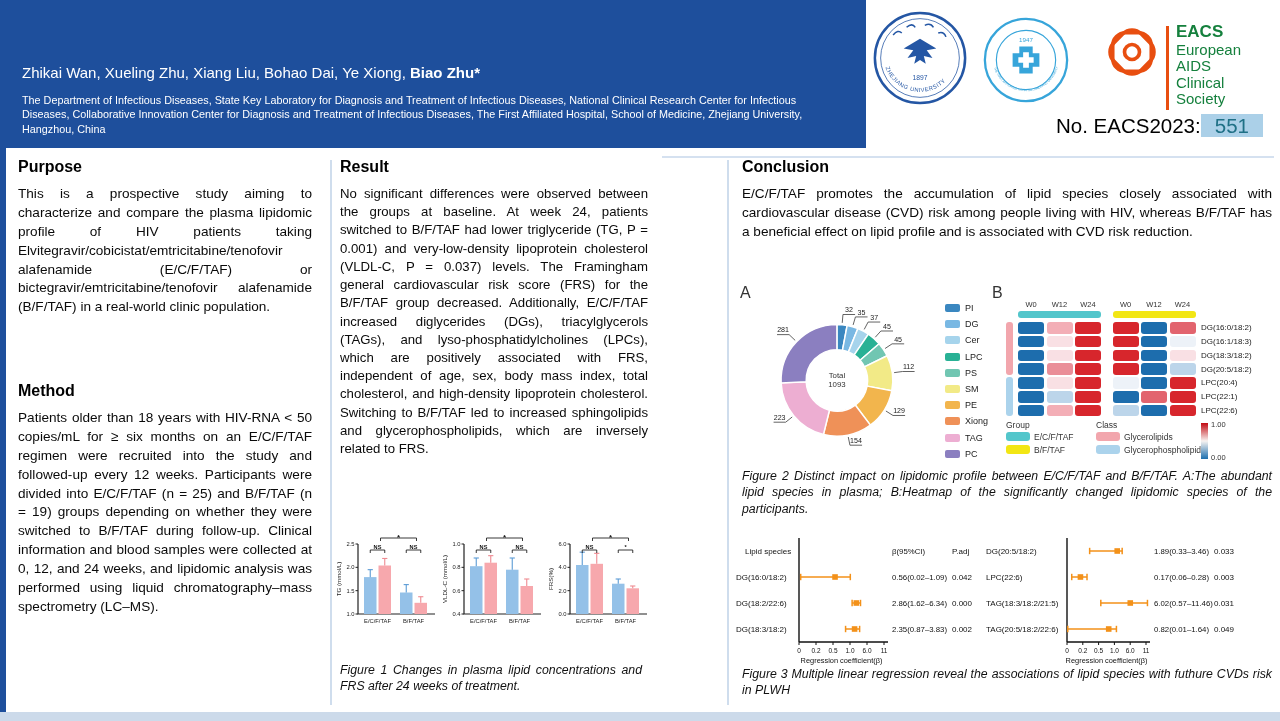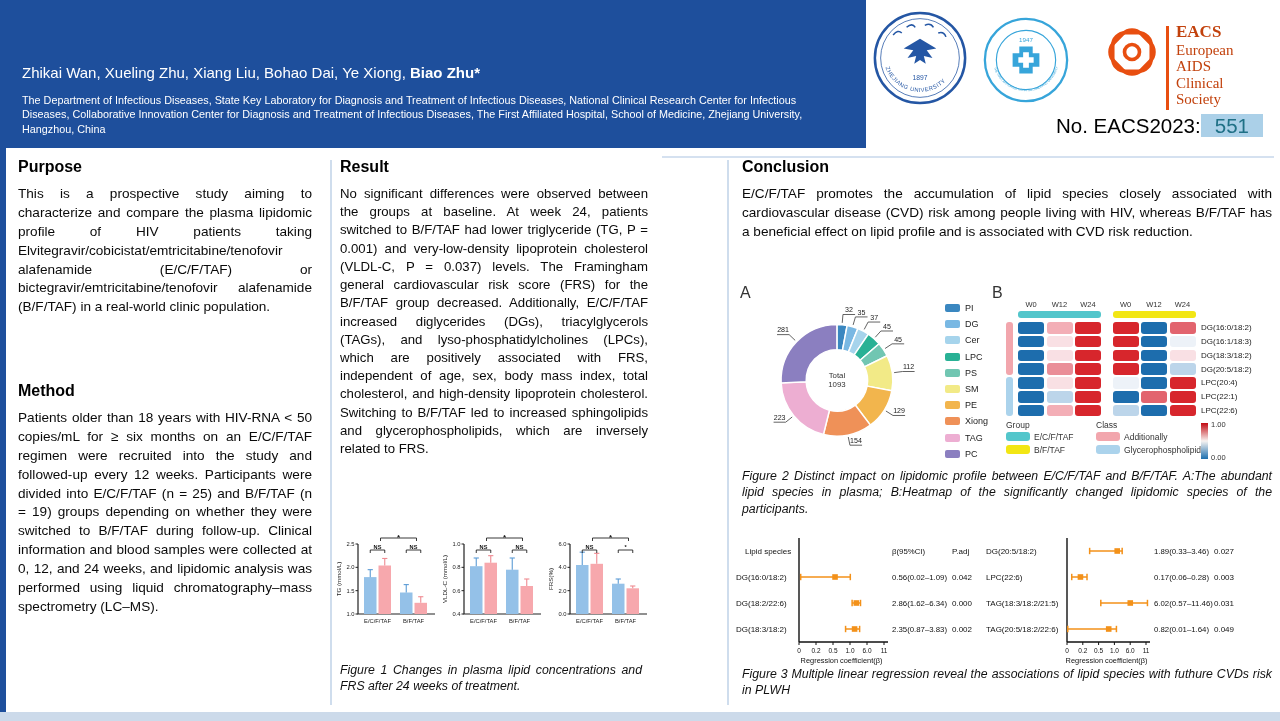"EACS" #eacs-text { color: #c2410c -> #15803d; font-family: Liberation Serif, serif -> none }
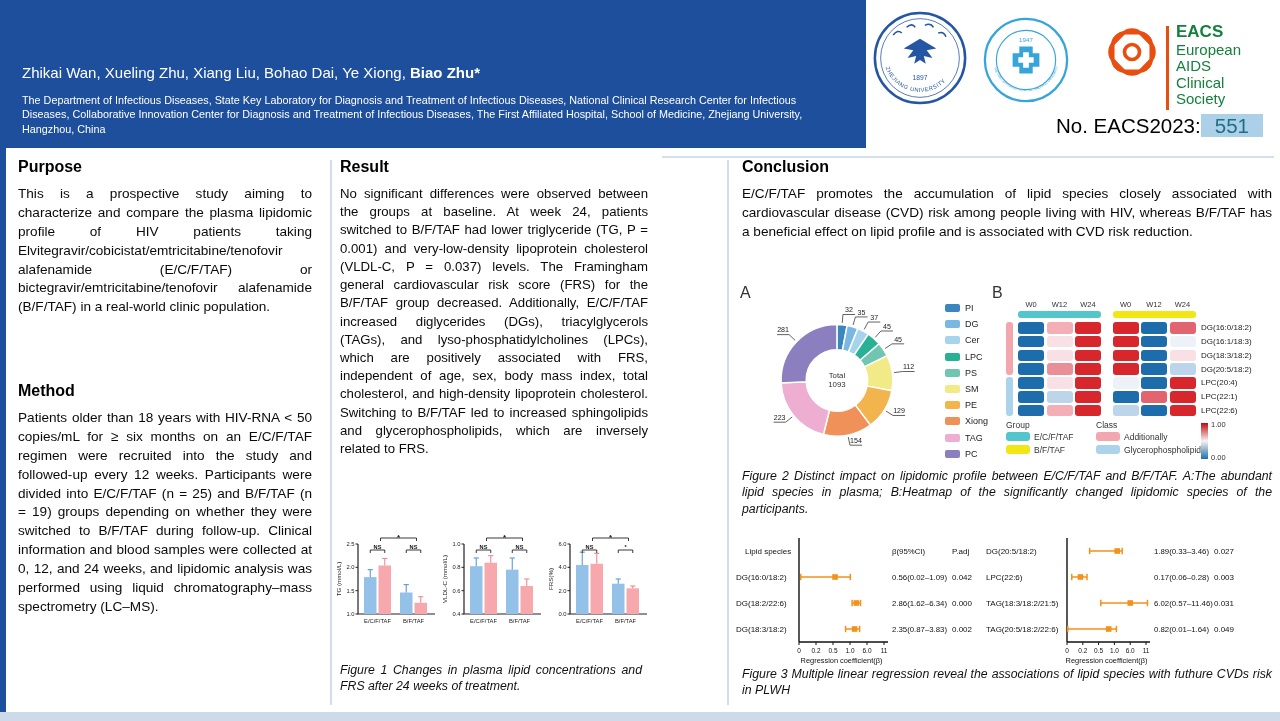"Additionally" div.hm-leg-lab { text: Additionally -> Glycerolipids }
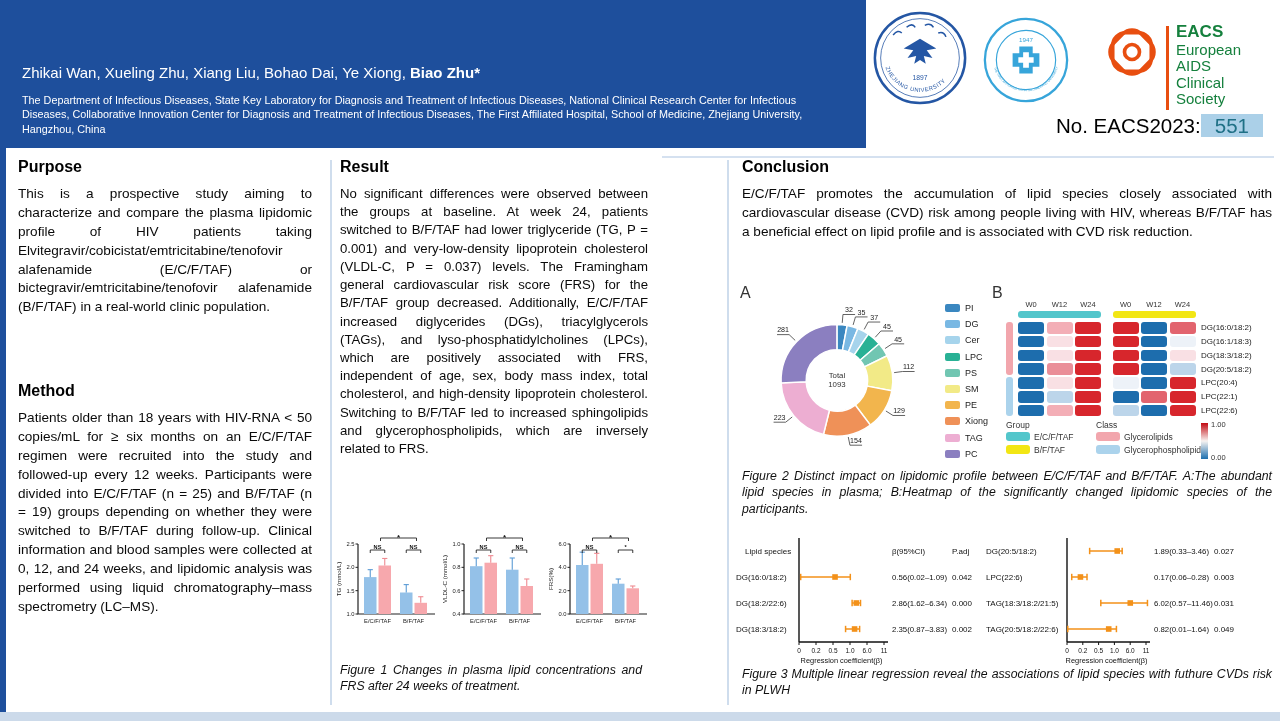"0.027" div.f-cell { text: 0.027 -> 0.033 }
